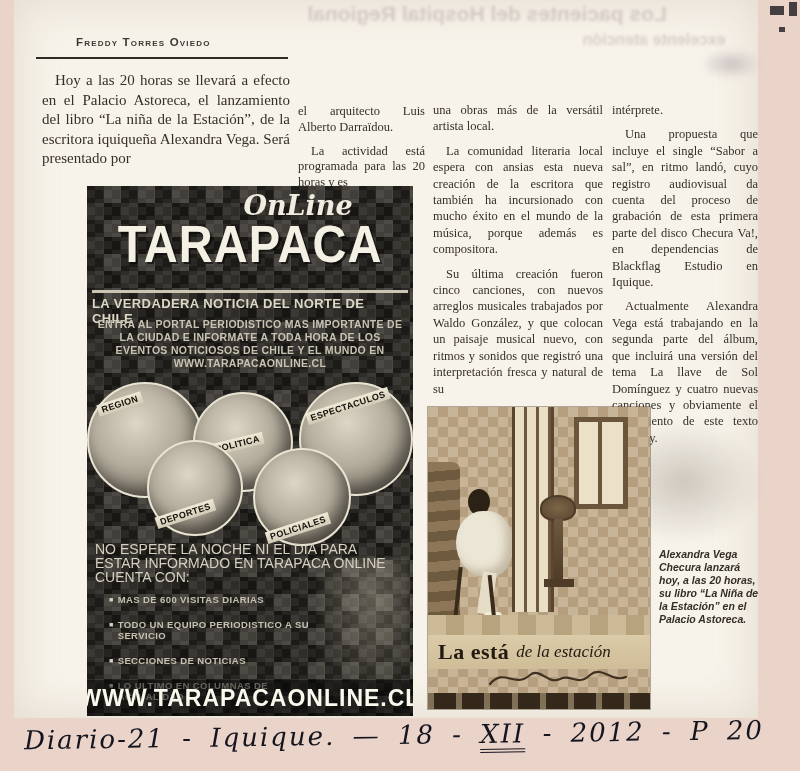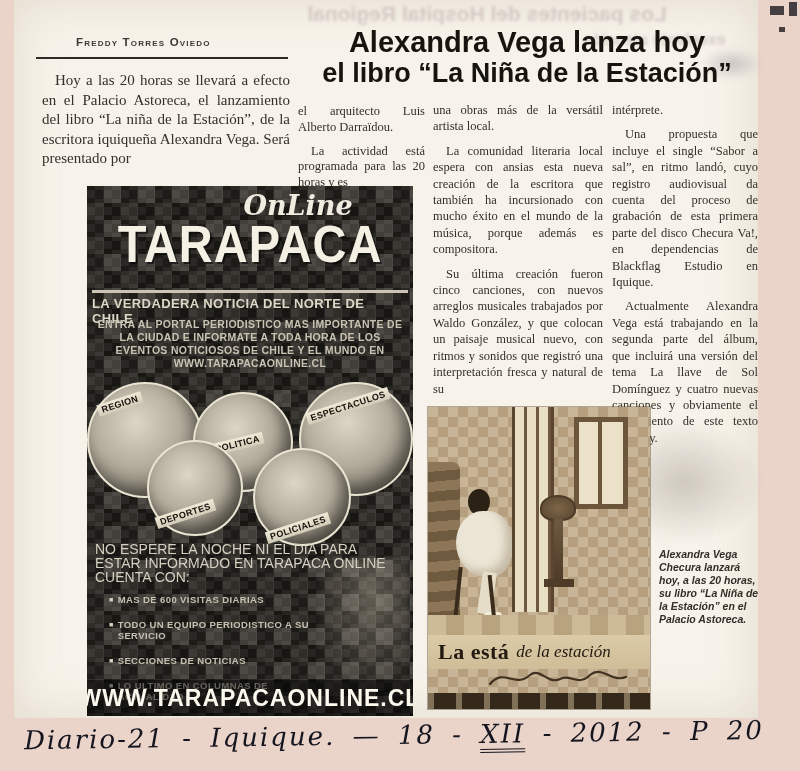"Alexandra Vega lanza hoy" div.headline { html: <div> <span>Alexandra Vega lanza hoy</span> <span>el libro “La Niña de la Estación”</span> </div> -> none }
